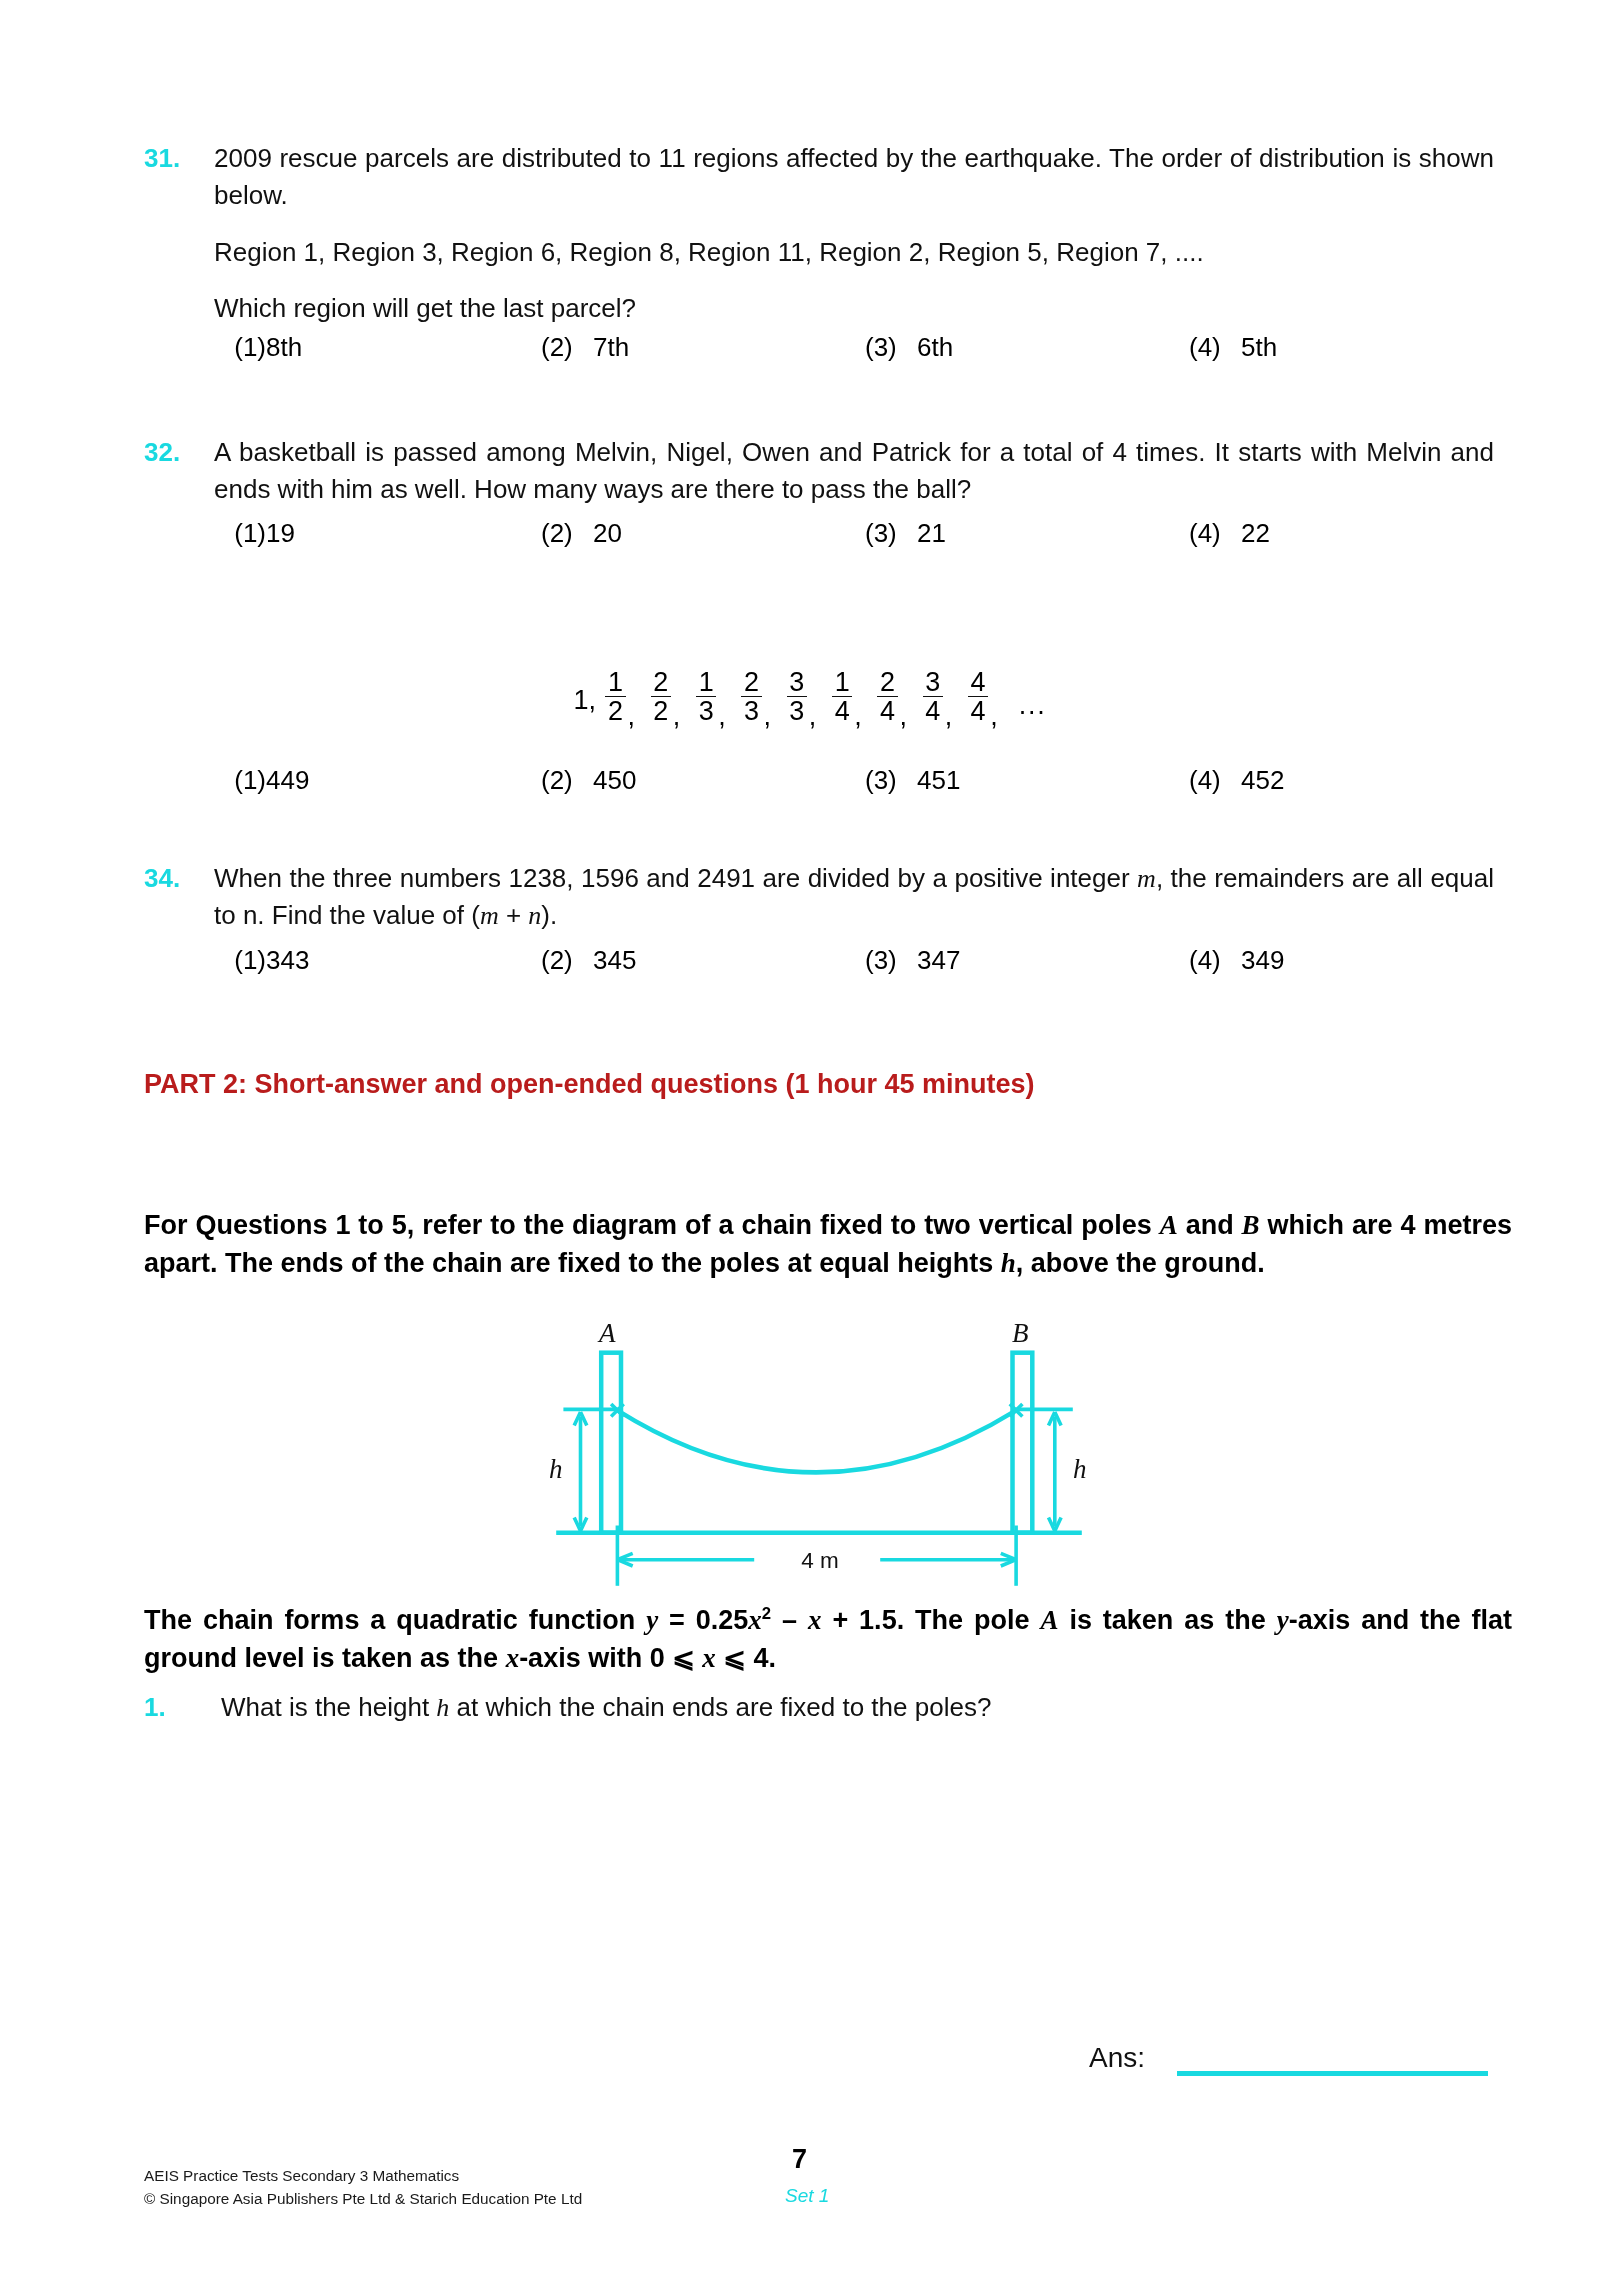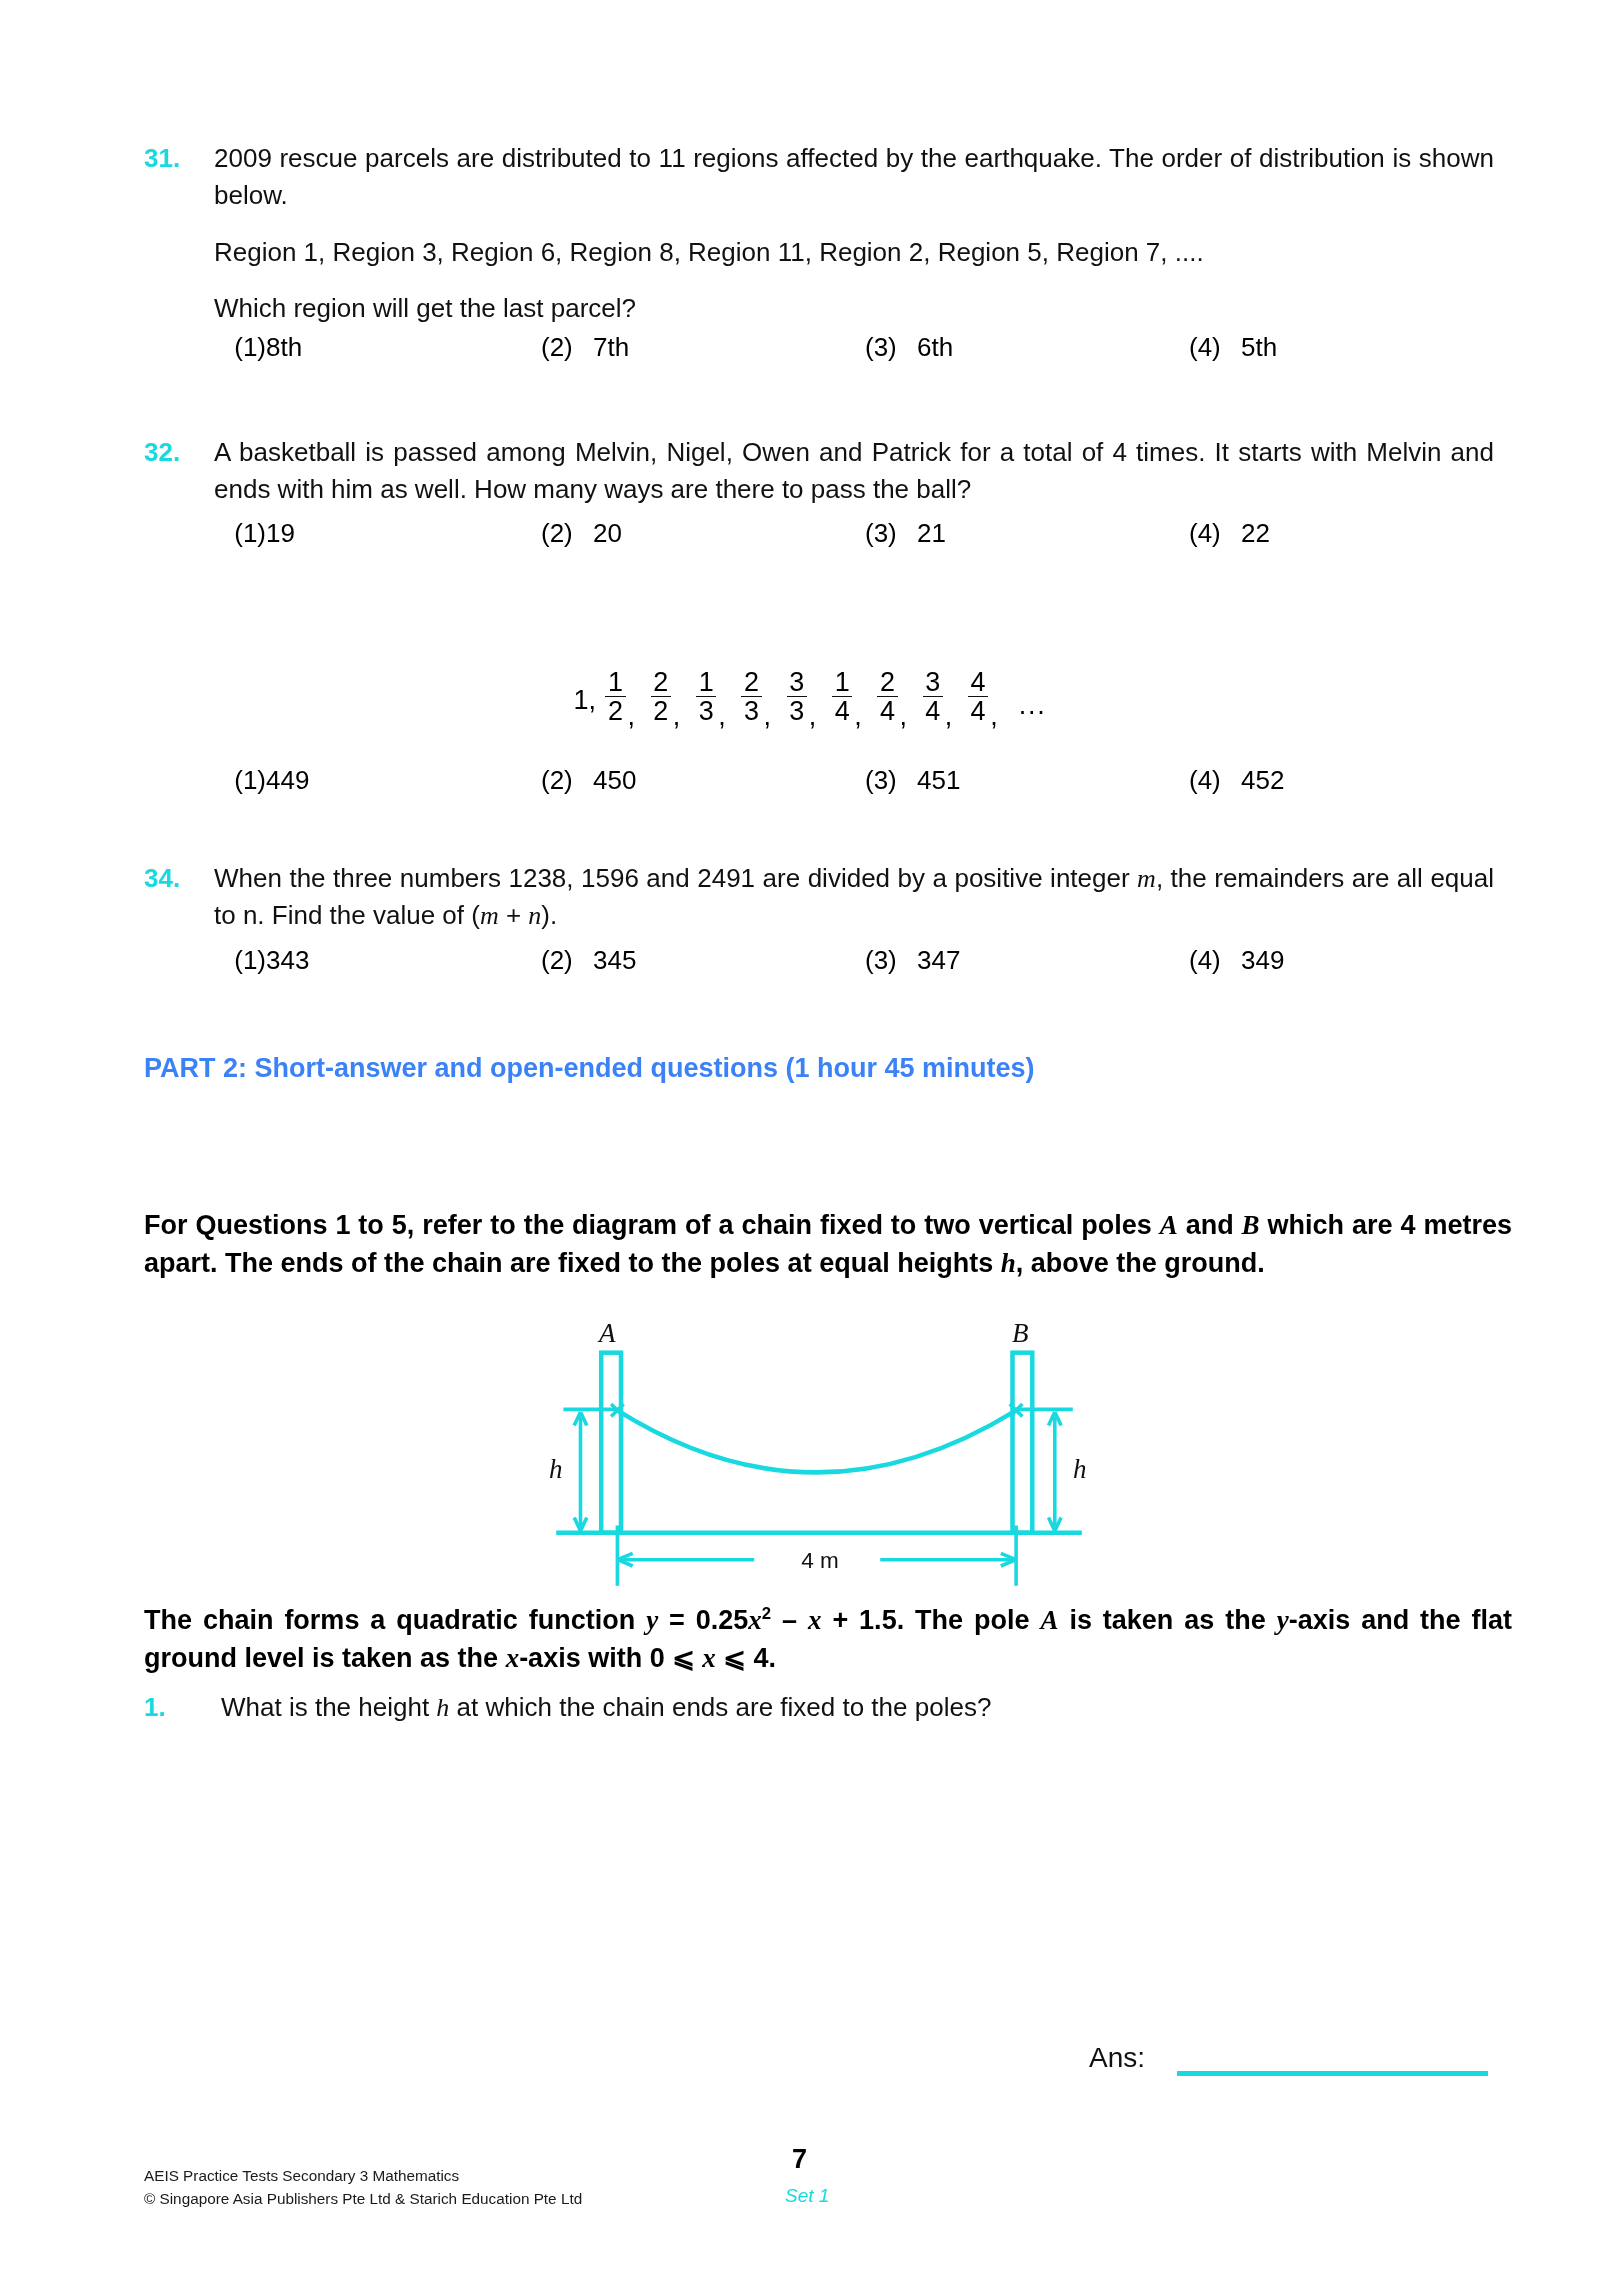"PART 2: Short-answer and open-ended" .part-head { color: #3b82f6 -> #b91c1c; margin-top: none -> 16px }
